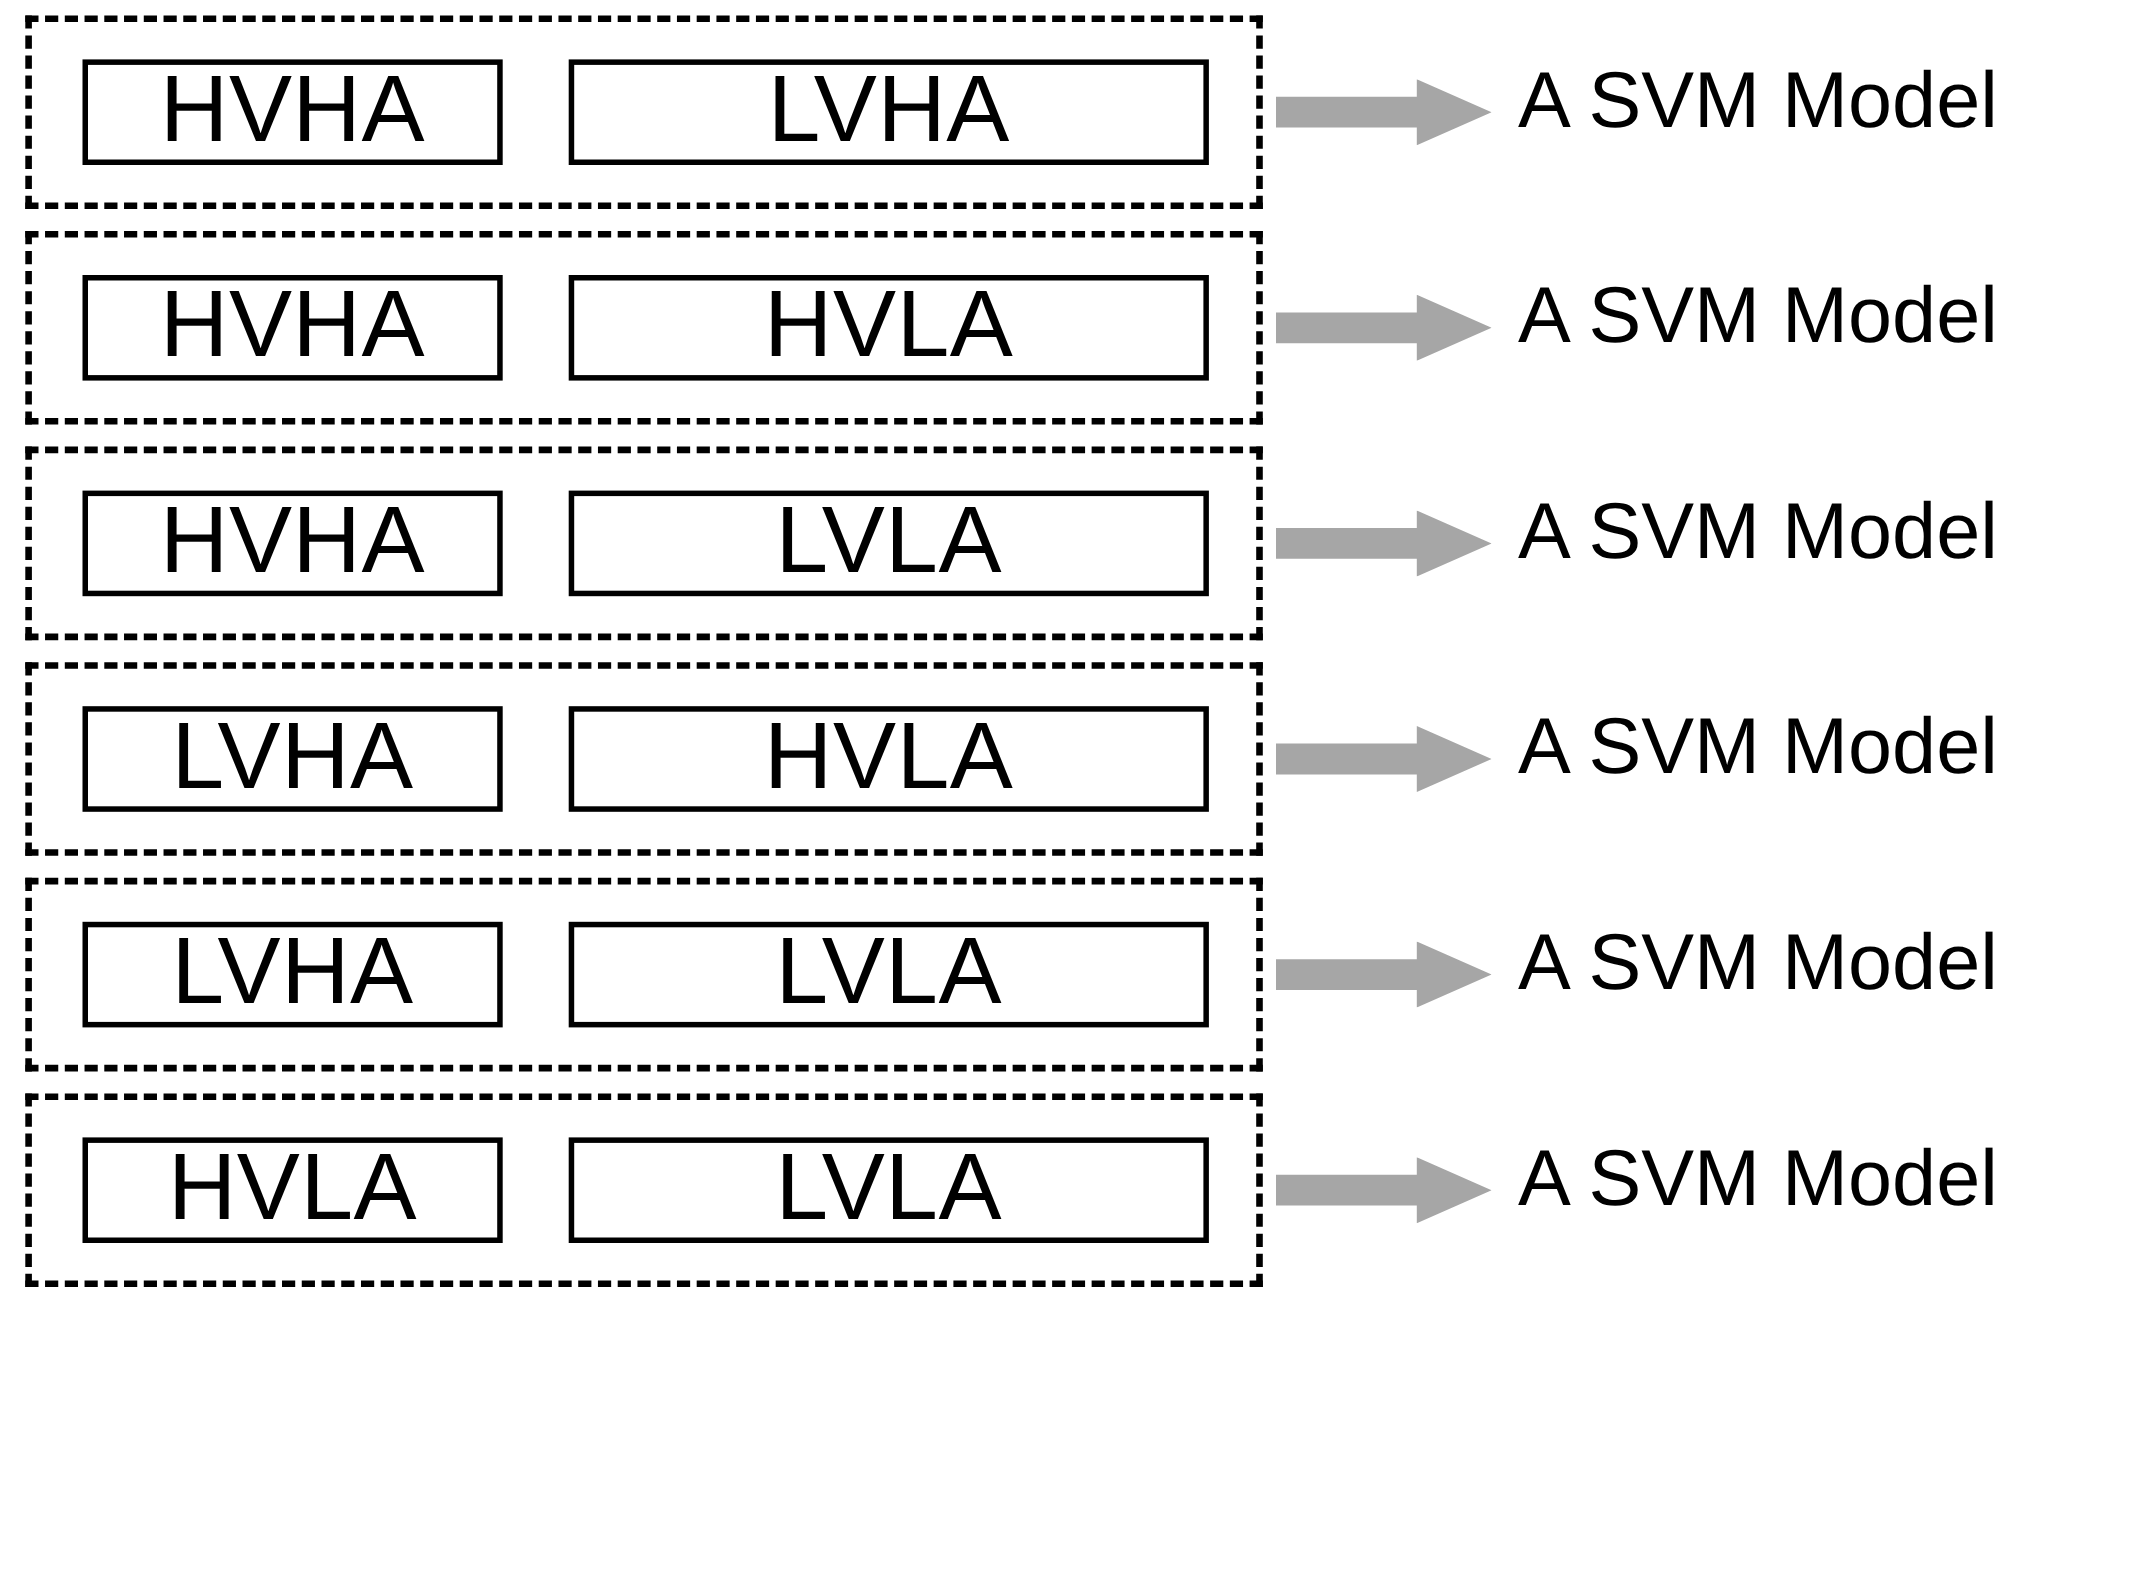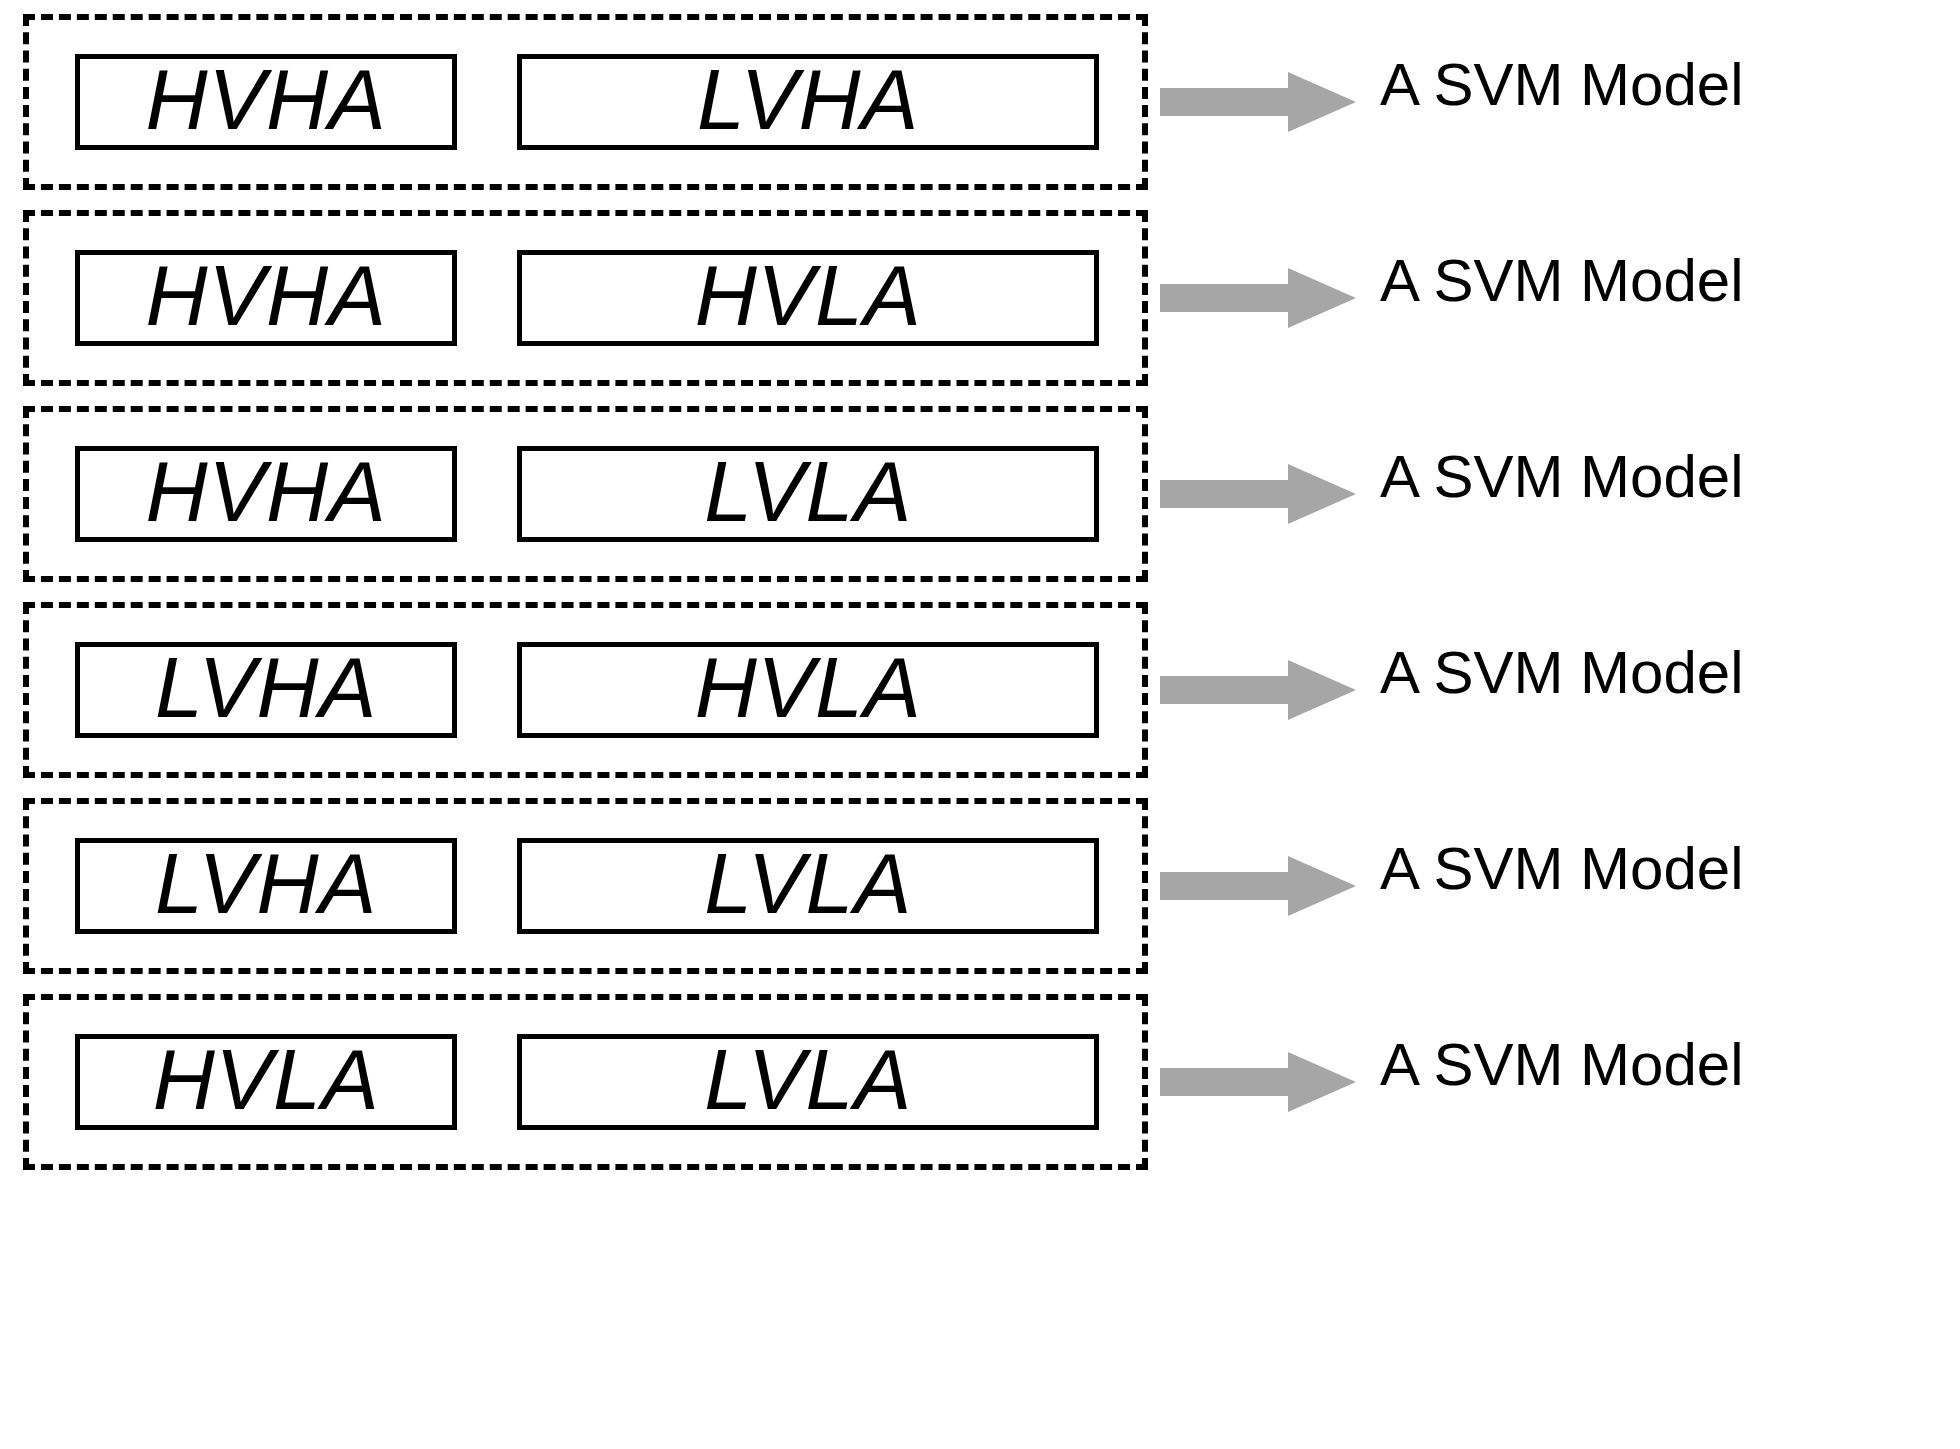"HVHA" .pair-row { font-style: italic -> none }
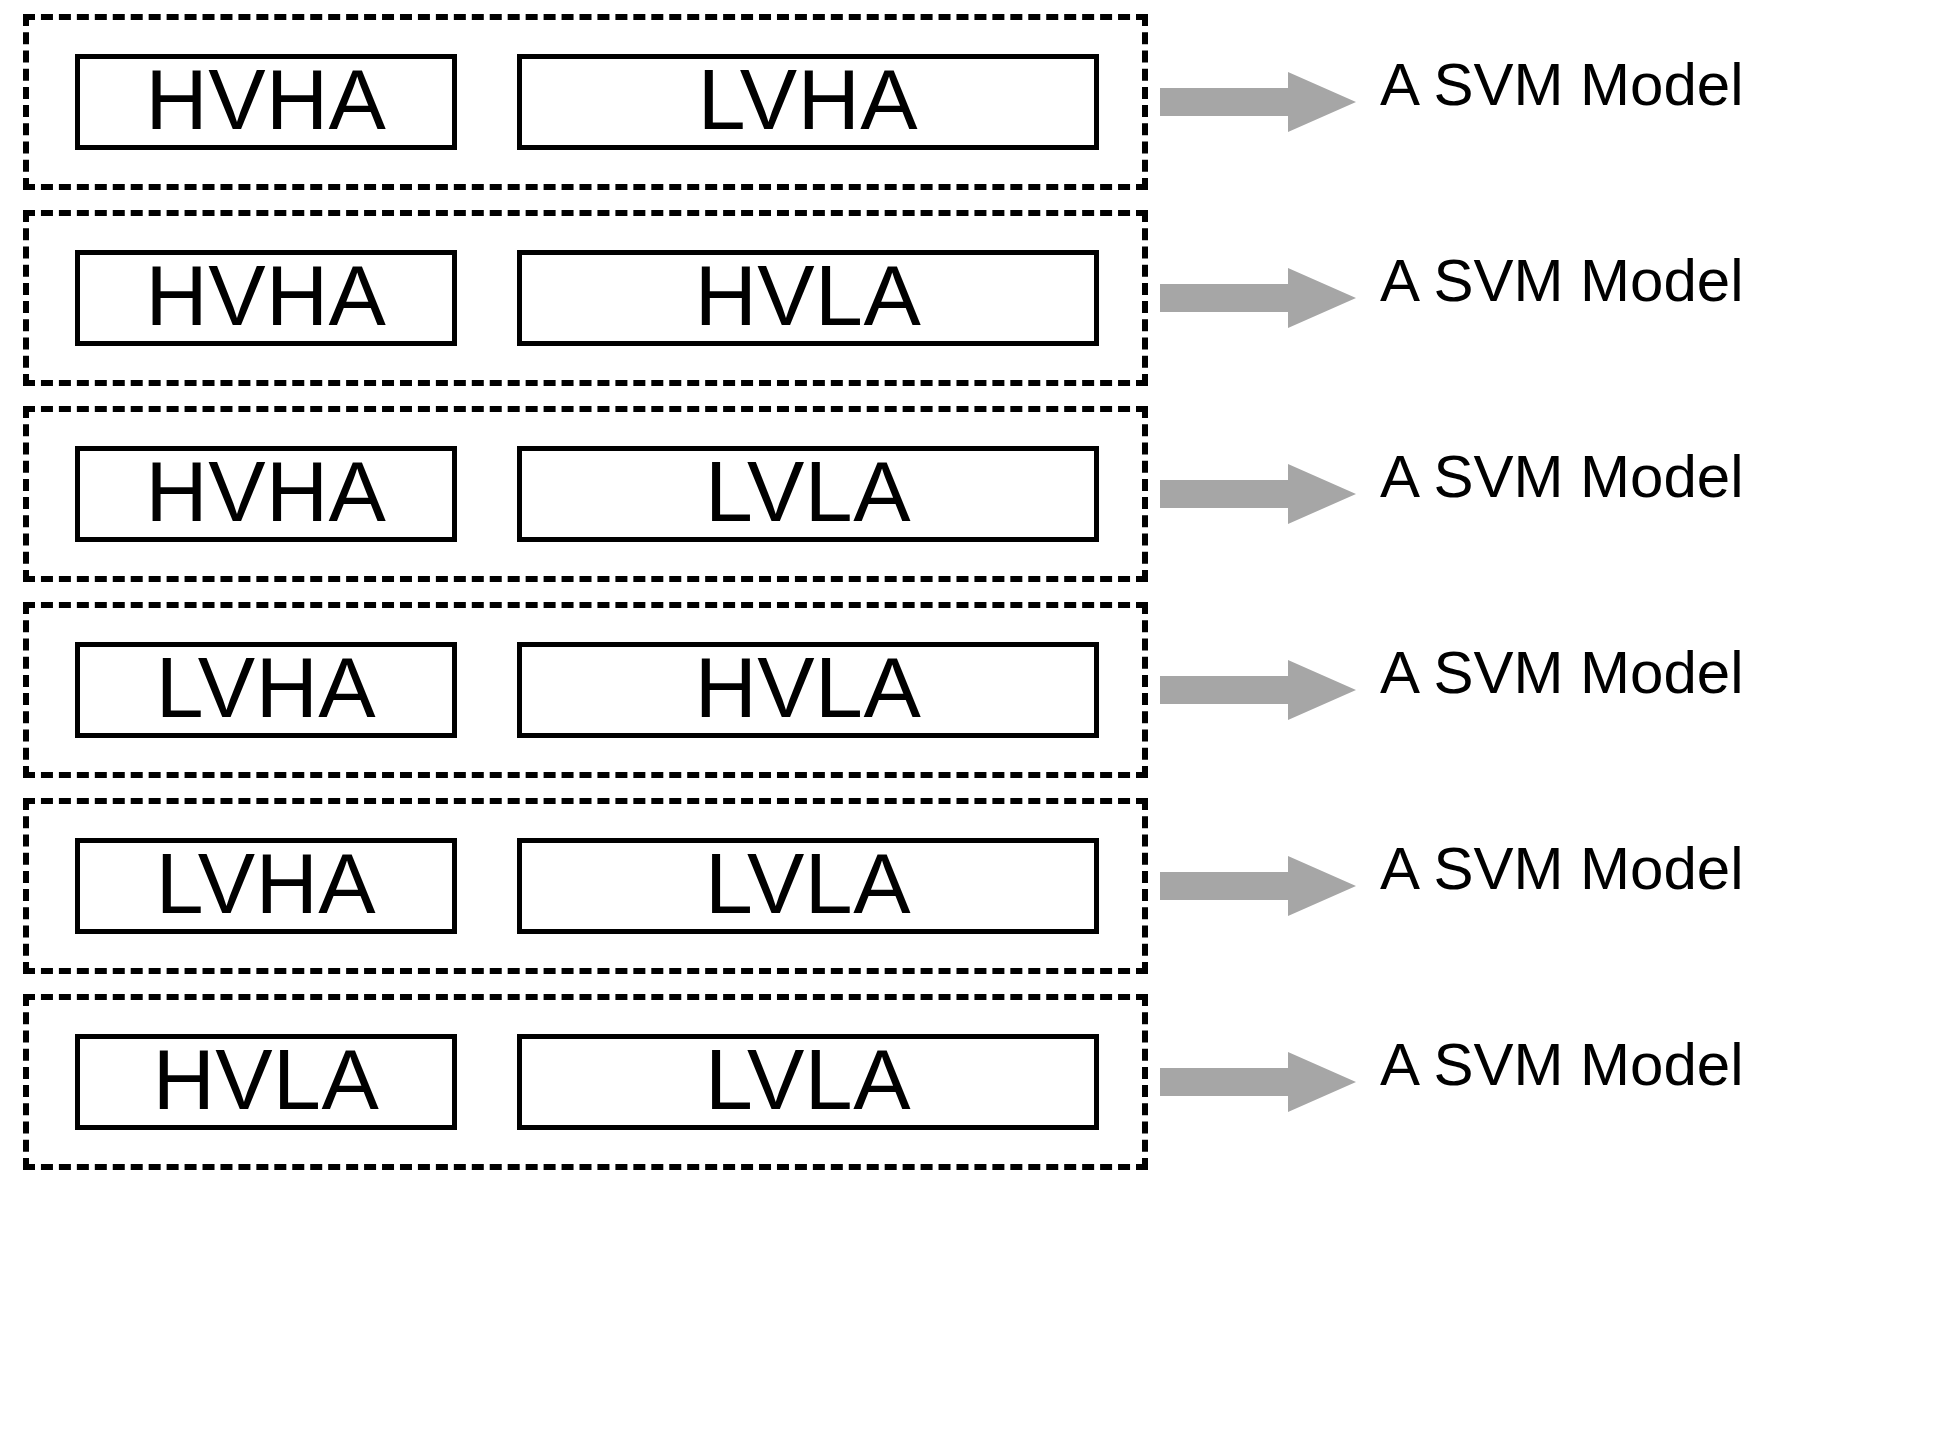"A SVM Model" .model-label { font-size: 60px -> 72px }
